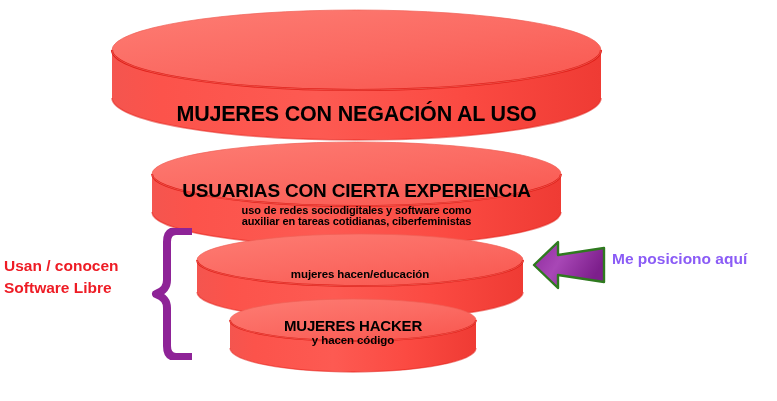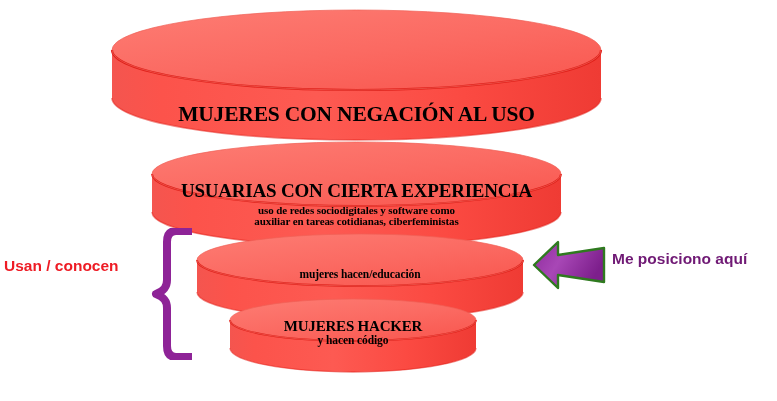"MUJERES CON NEGACIÓN AL USO" #funnel { font-family: Liberation Serif, serif -> none }
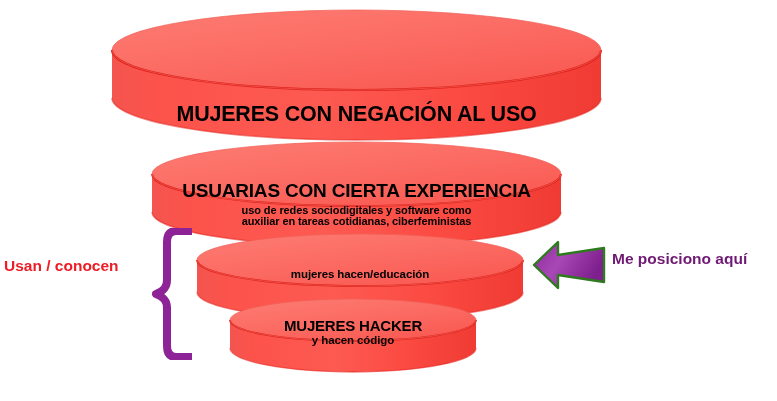"Me posiciono aquí" #right-caption { color: #701a75 -> #8b5cf6 }
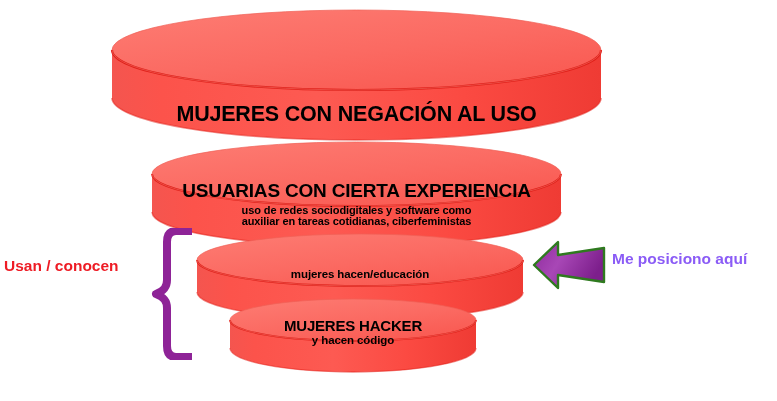"Software Libre" div { html: none -> <div>Software Libre</div> }
